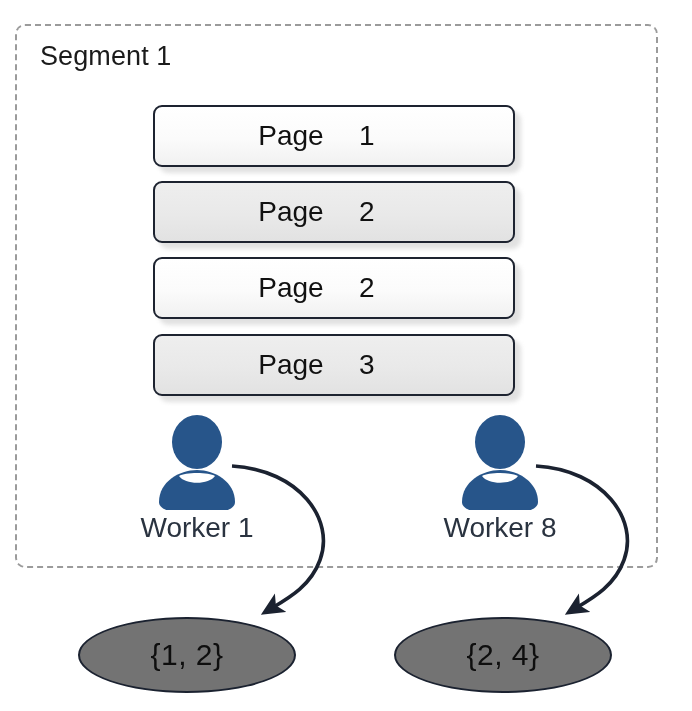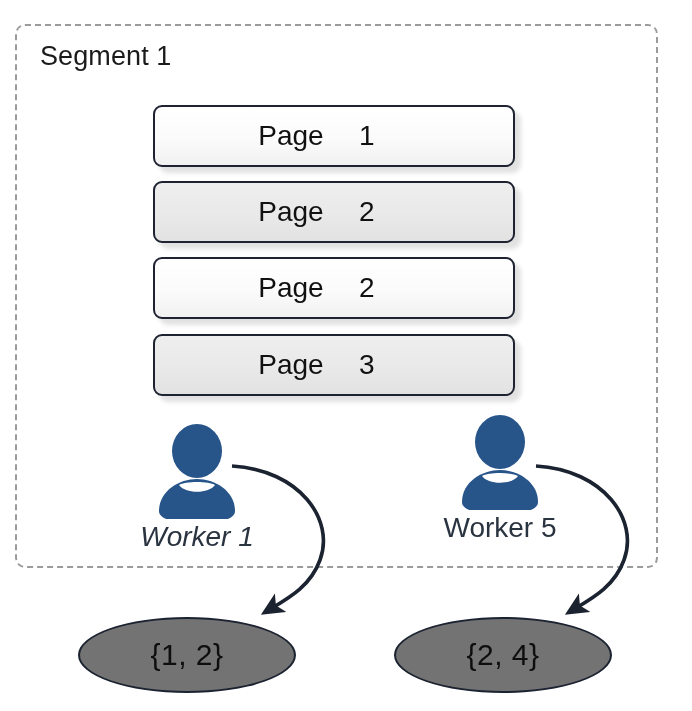"Worker 1" div.worker { font-style: italic -> none; top: 423px -> 414px }
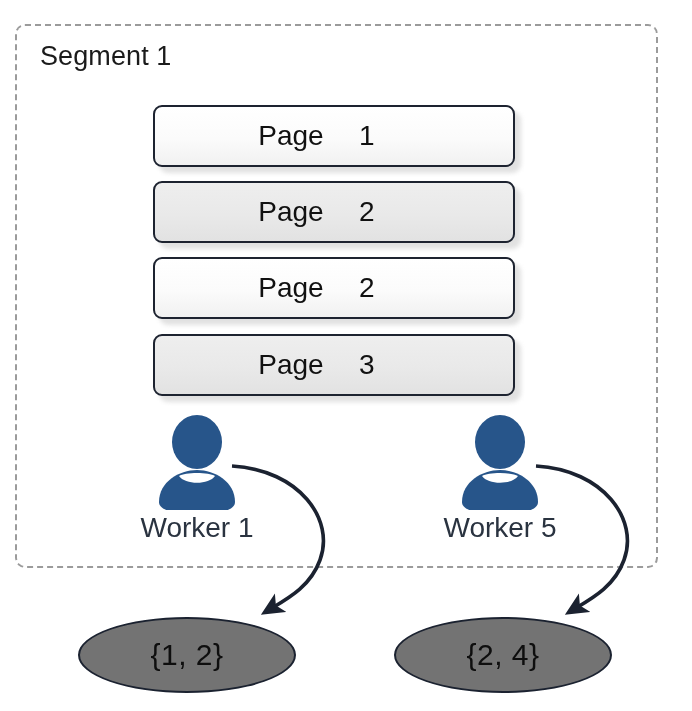"Worker 5" div.worker-name { text: 5 -> 8 }
